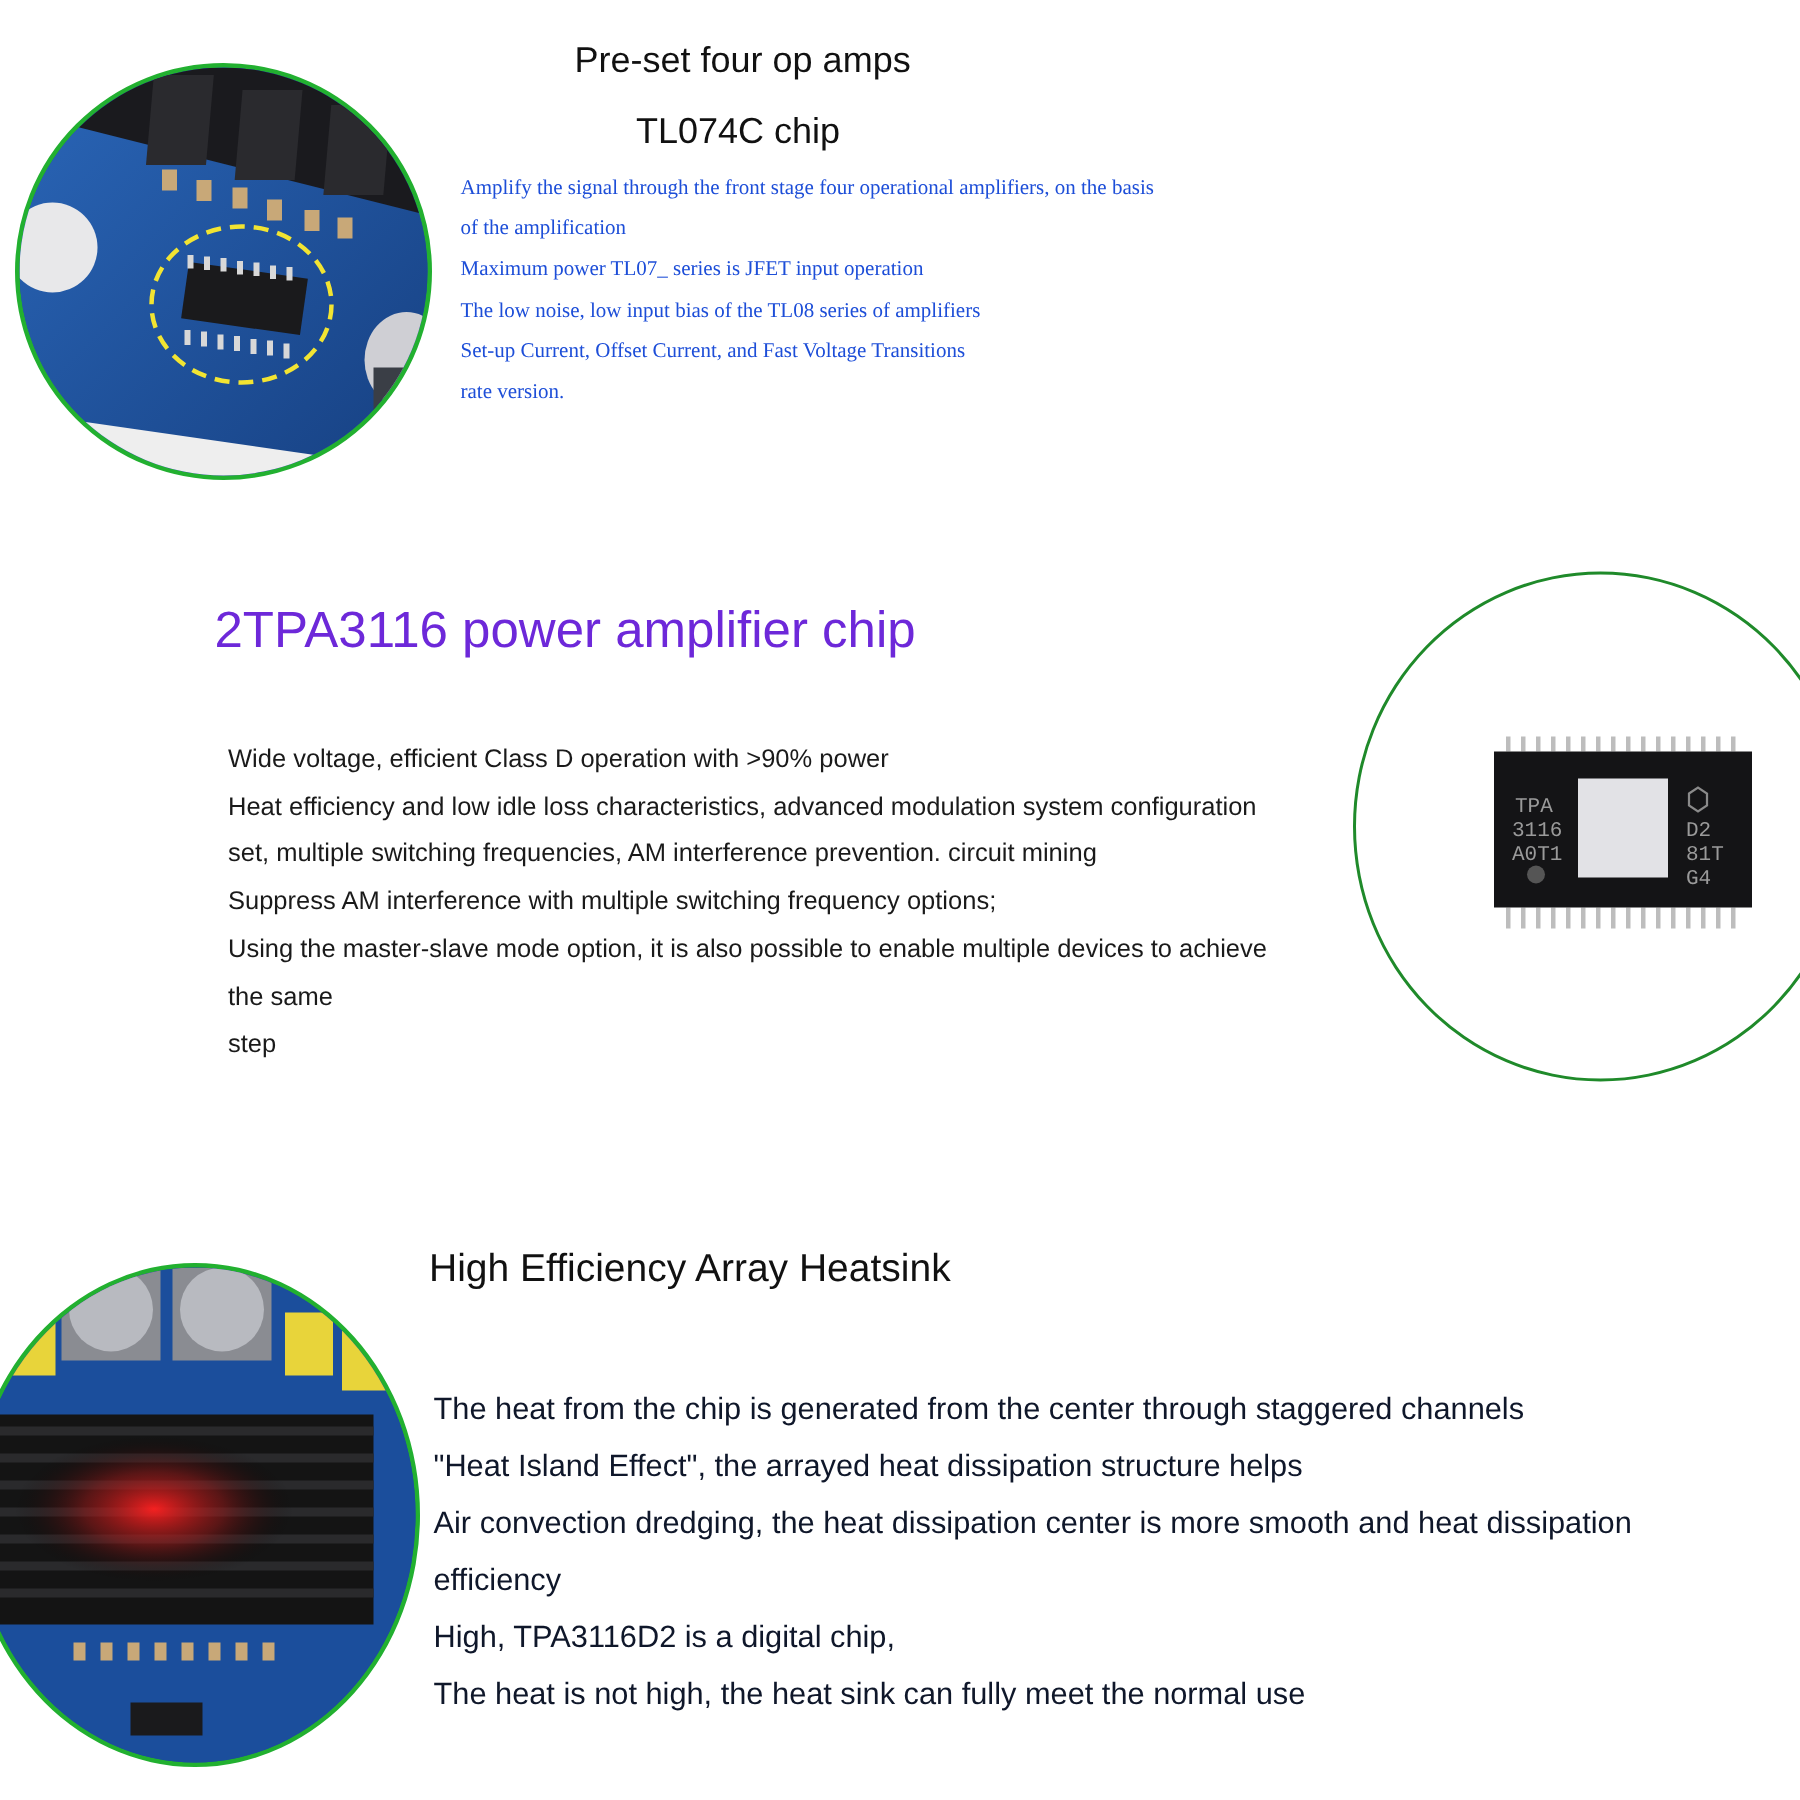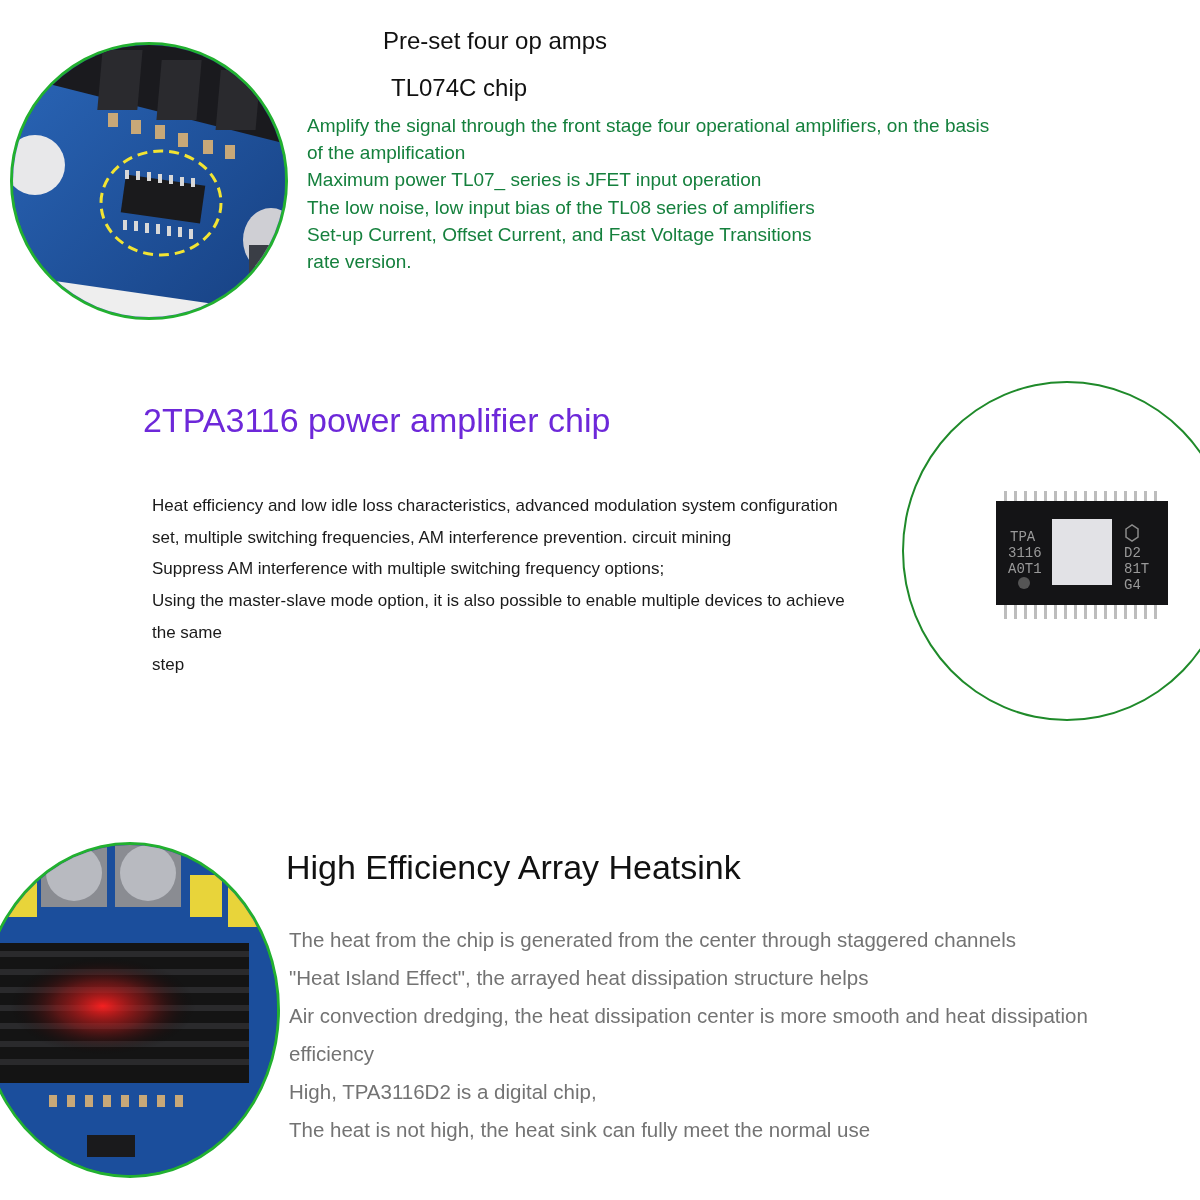"TL074C chip" div.abs { left: 391px -> 424px }
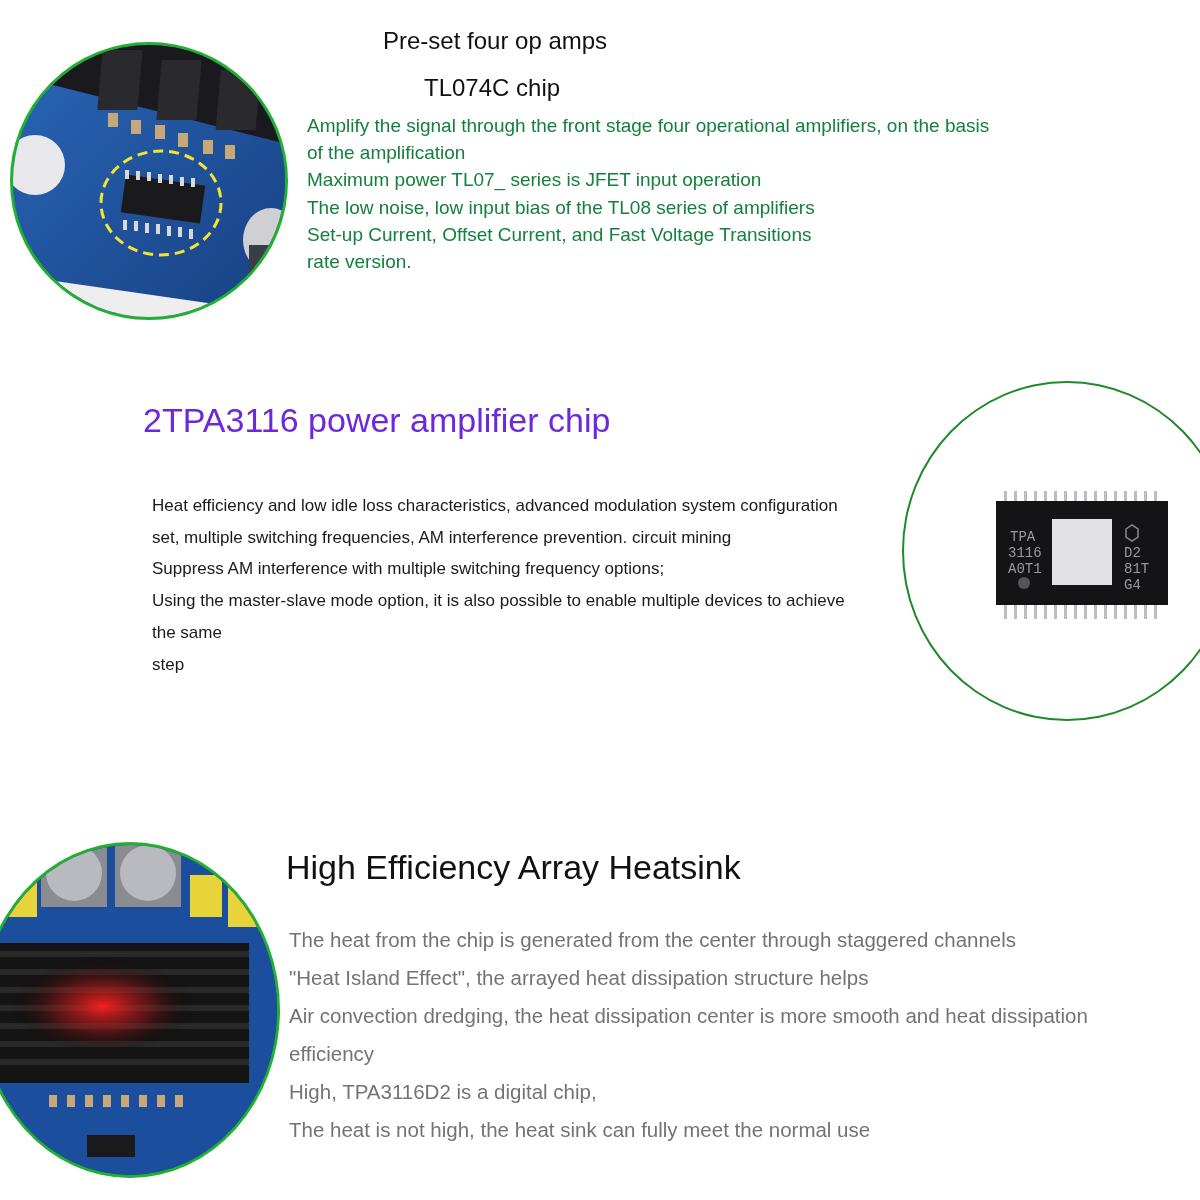"Amplify the signal through the" .s1-body { color: #15803d -> #1d4ed8; font-family: none -> Liberation Serif, serif; font-size: 19px -> 14px }
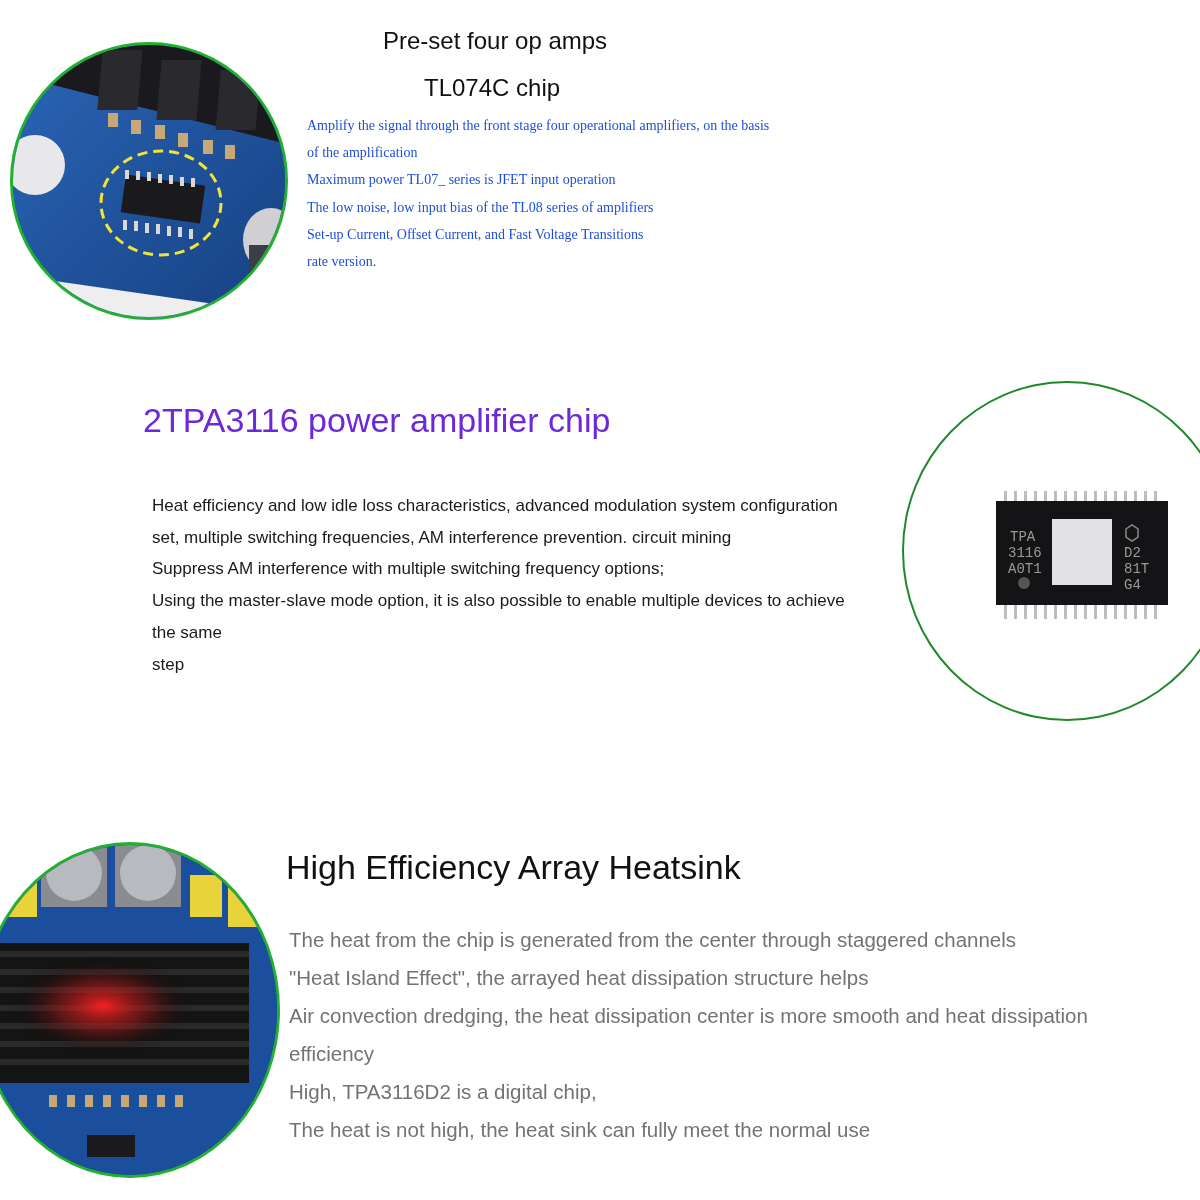"Wide voltage, efficient Class D" div.line { html: none -> <div>Wide voltage, efficient Class D operation with &gt;90% power</div> }
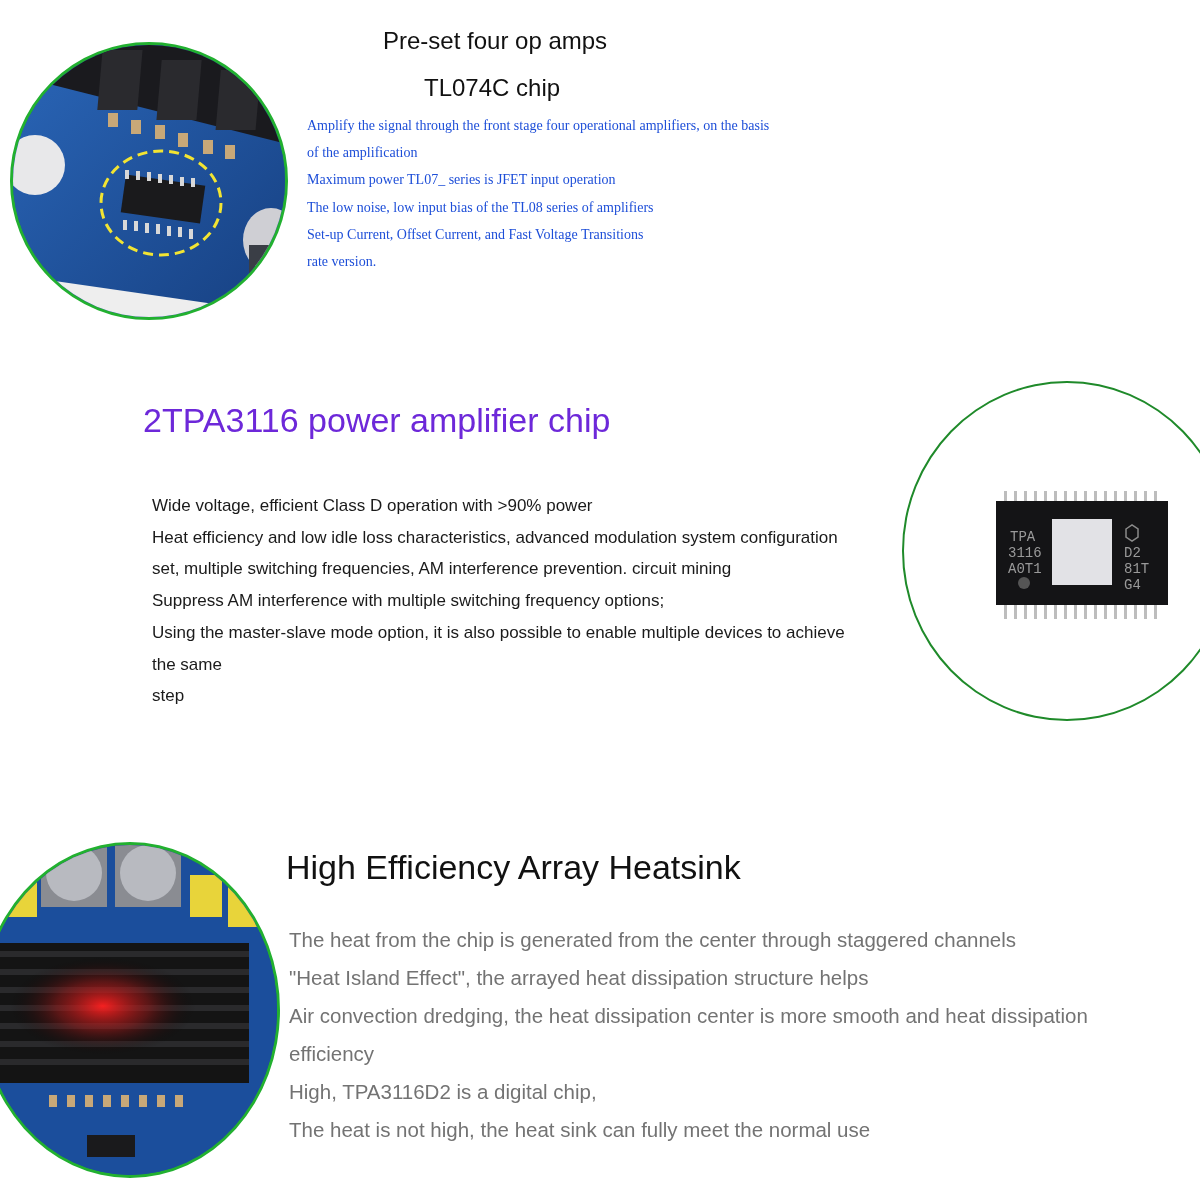"High Efficiency Array Heatsink" .s3-title { font-size: 34px -> 26px; top: 848px -> 830px }
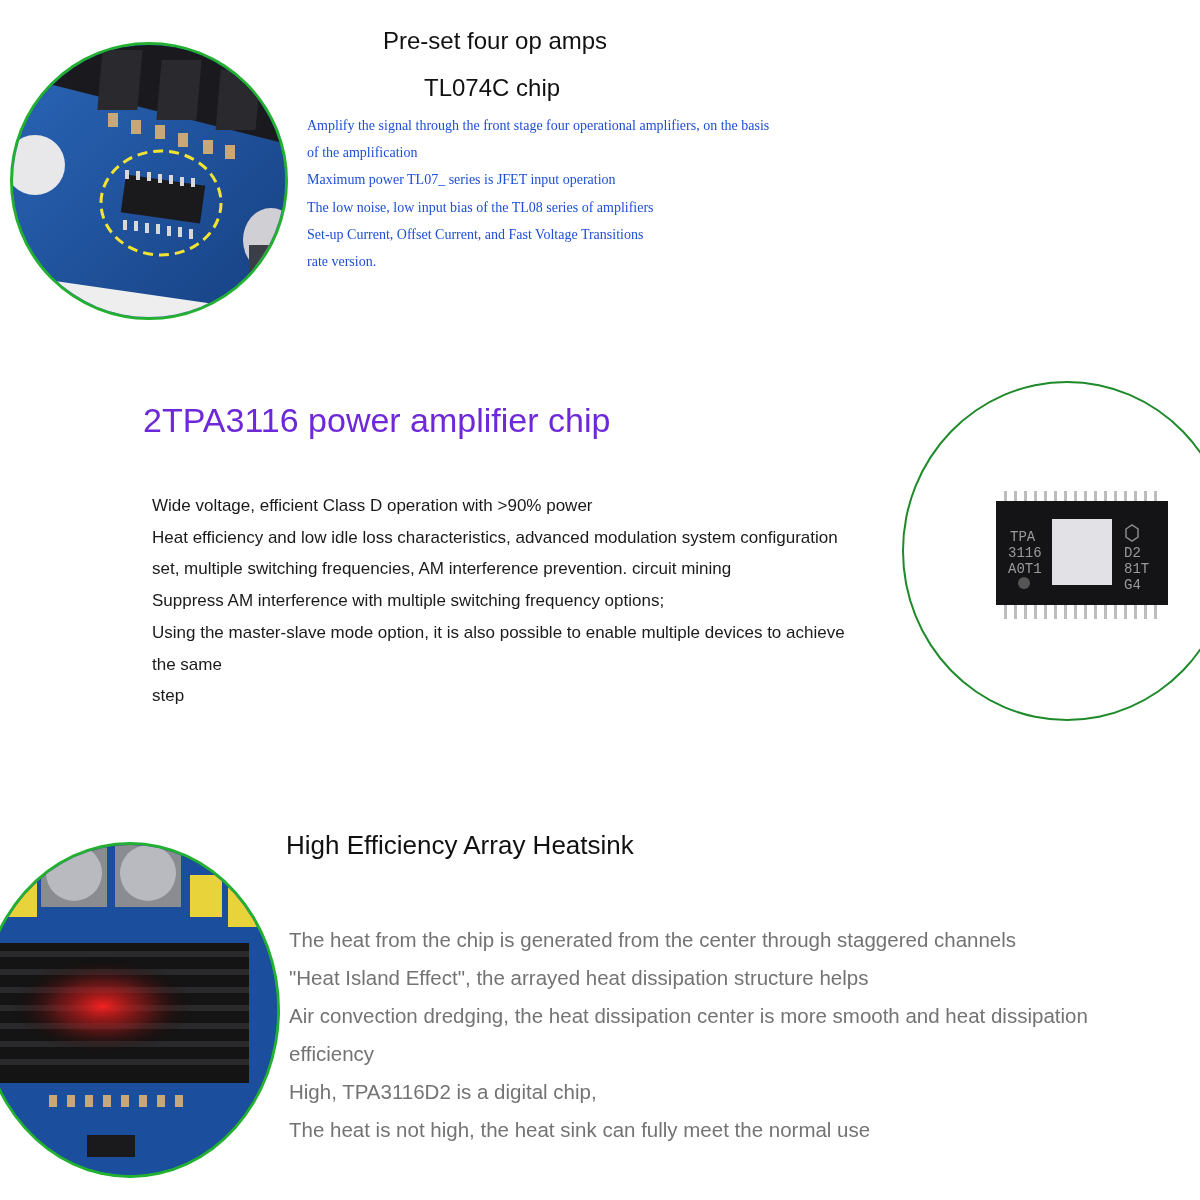"The heat from the chip" .s3-body { color: #737373 -> #0f172a }
